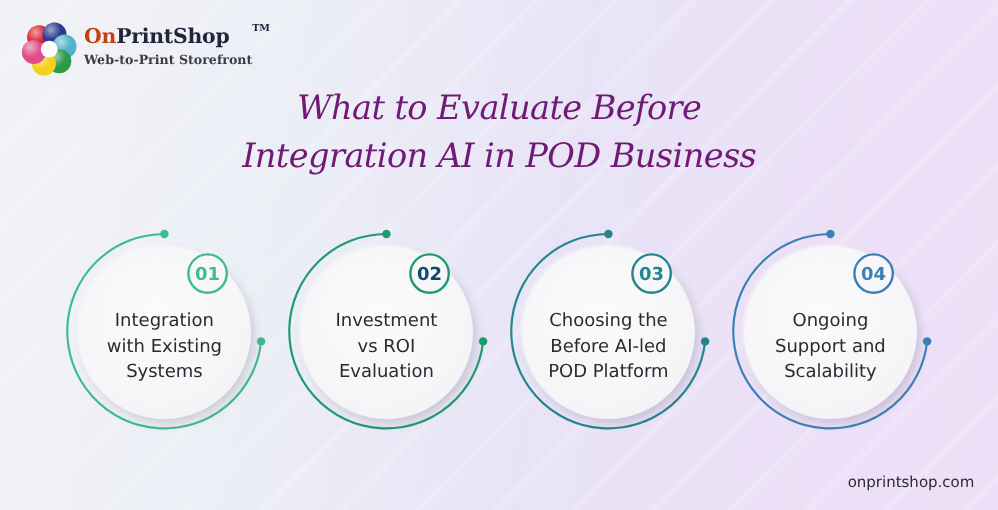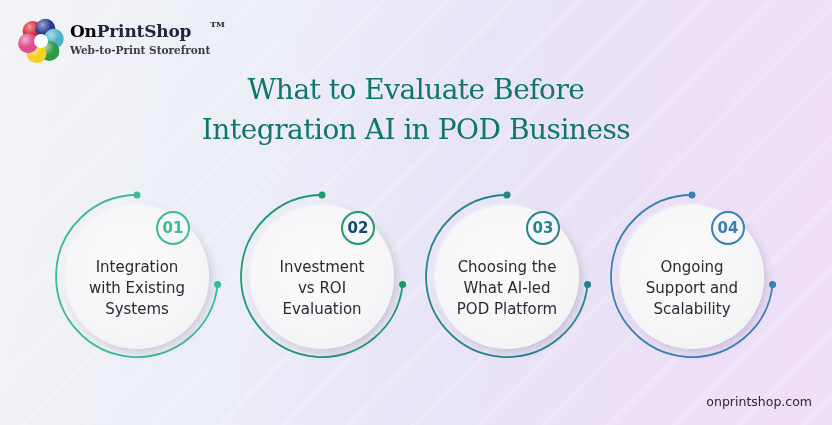"On" .logo-name .on { color: #000000 -> #c2410c }
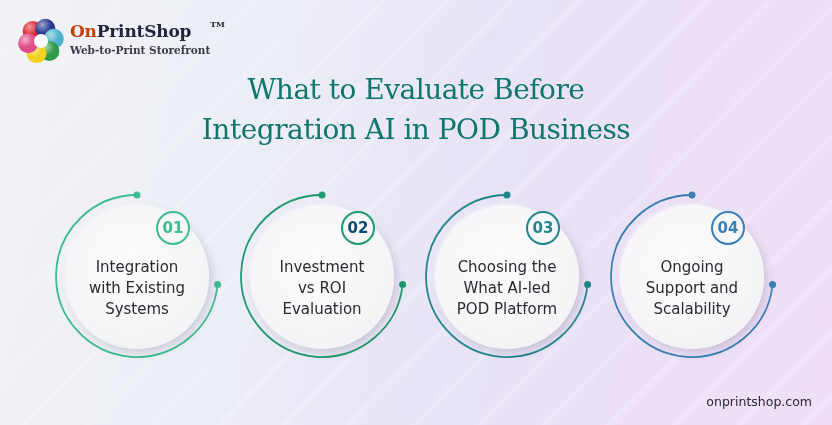"What to Evaluate Before" .title { color: #0f766e -> #701a75; font-style: none -> italic }
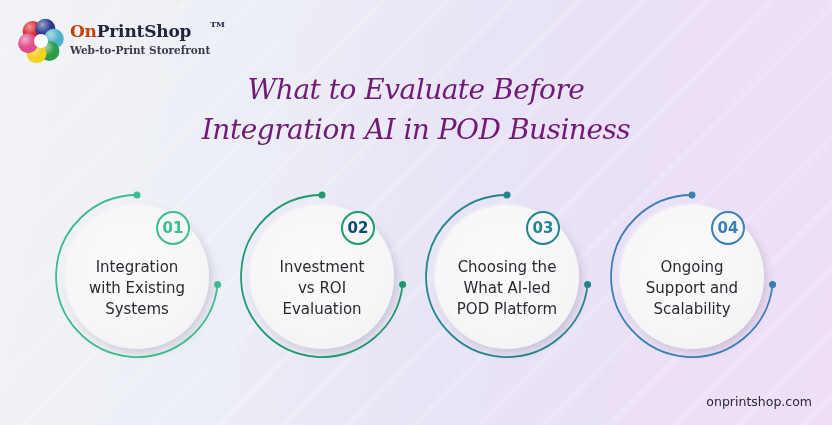"What AI-led" div { text: What -> Before }
